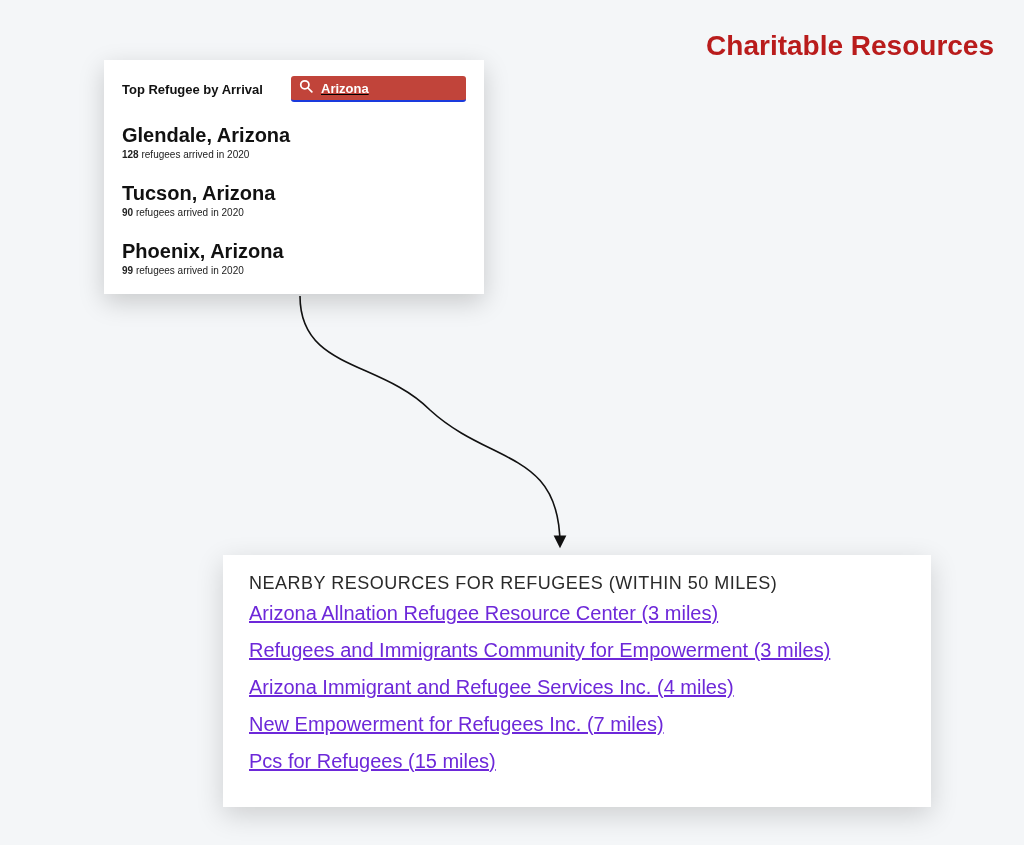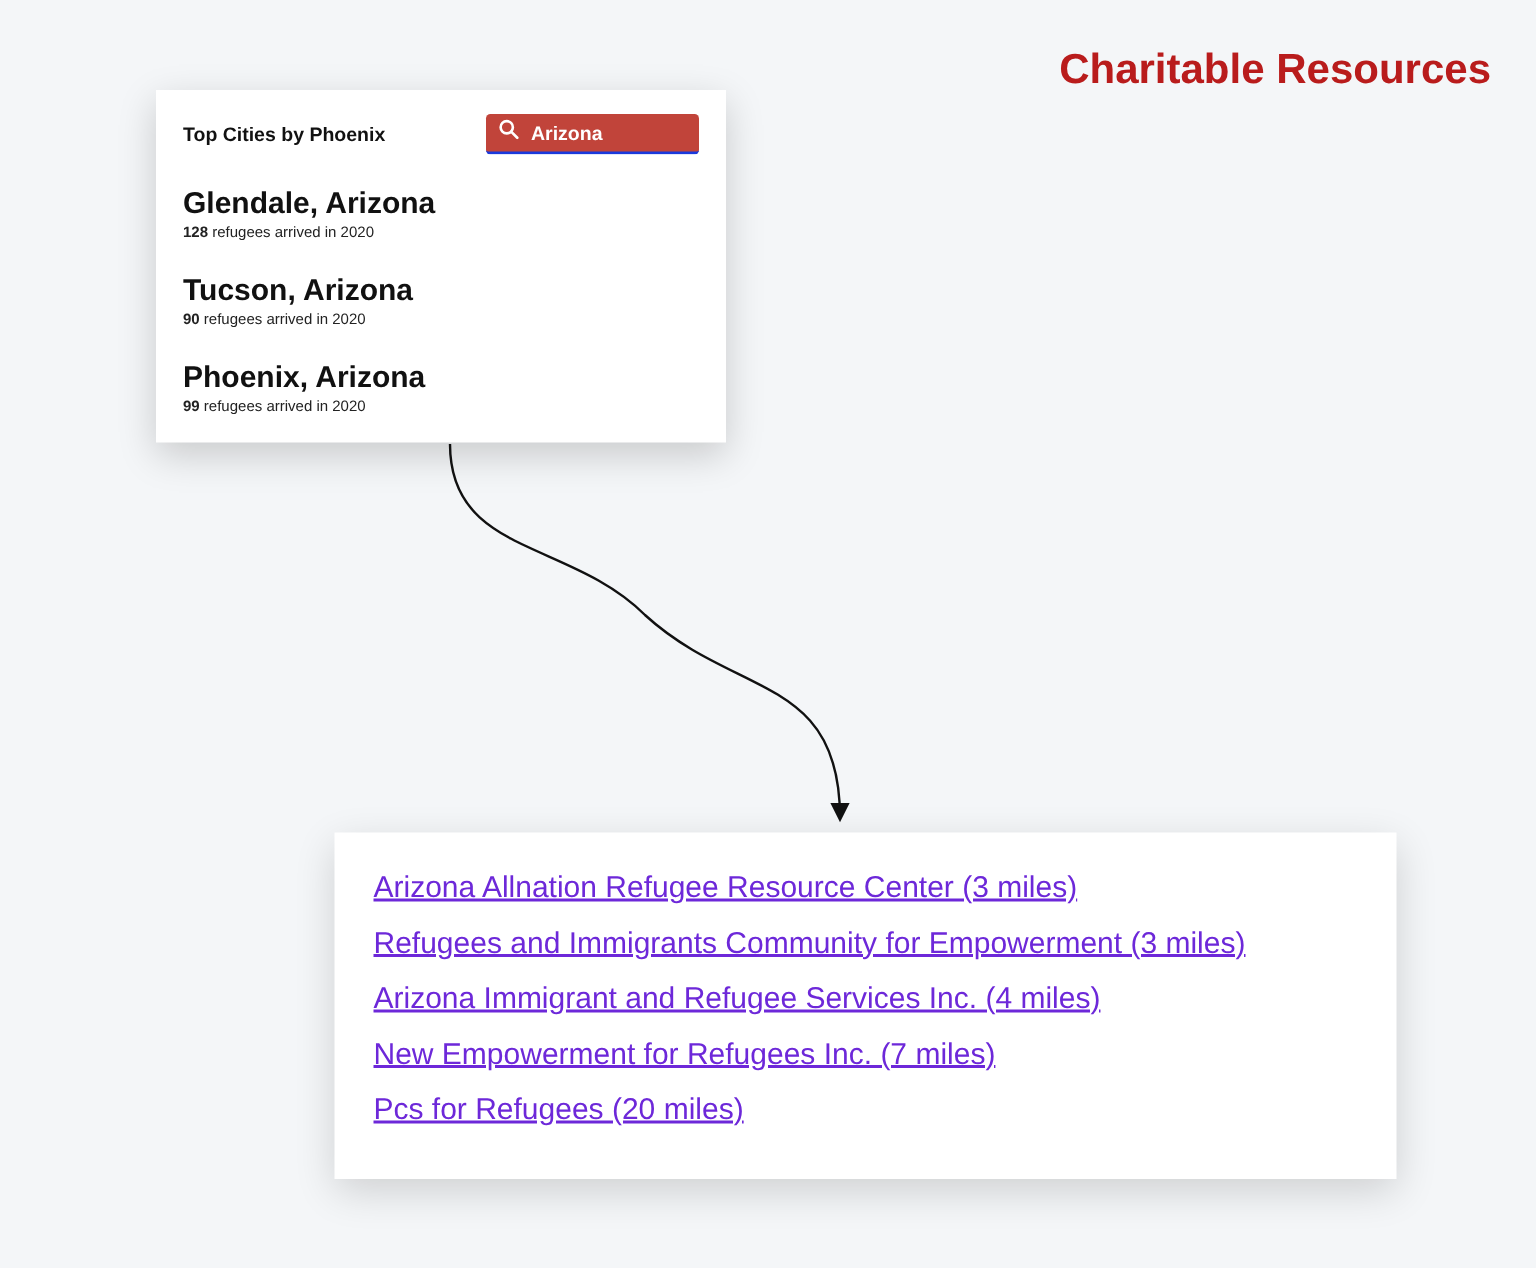"Top Cities by Phoenix" div.top-card-title { text: Cities by Phoenix -> Refugee by Arrival }
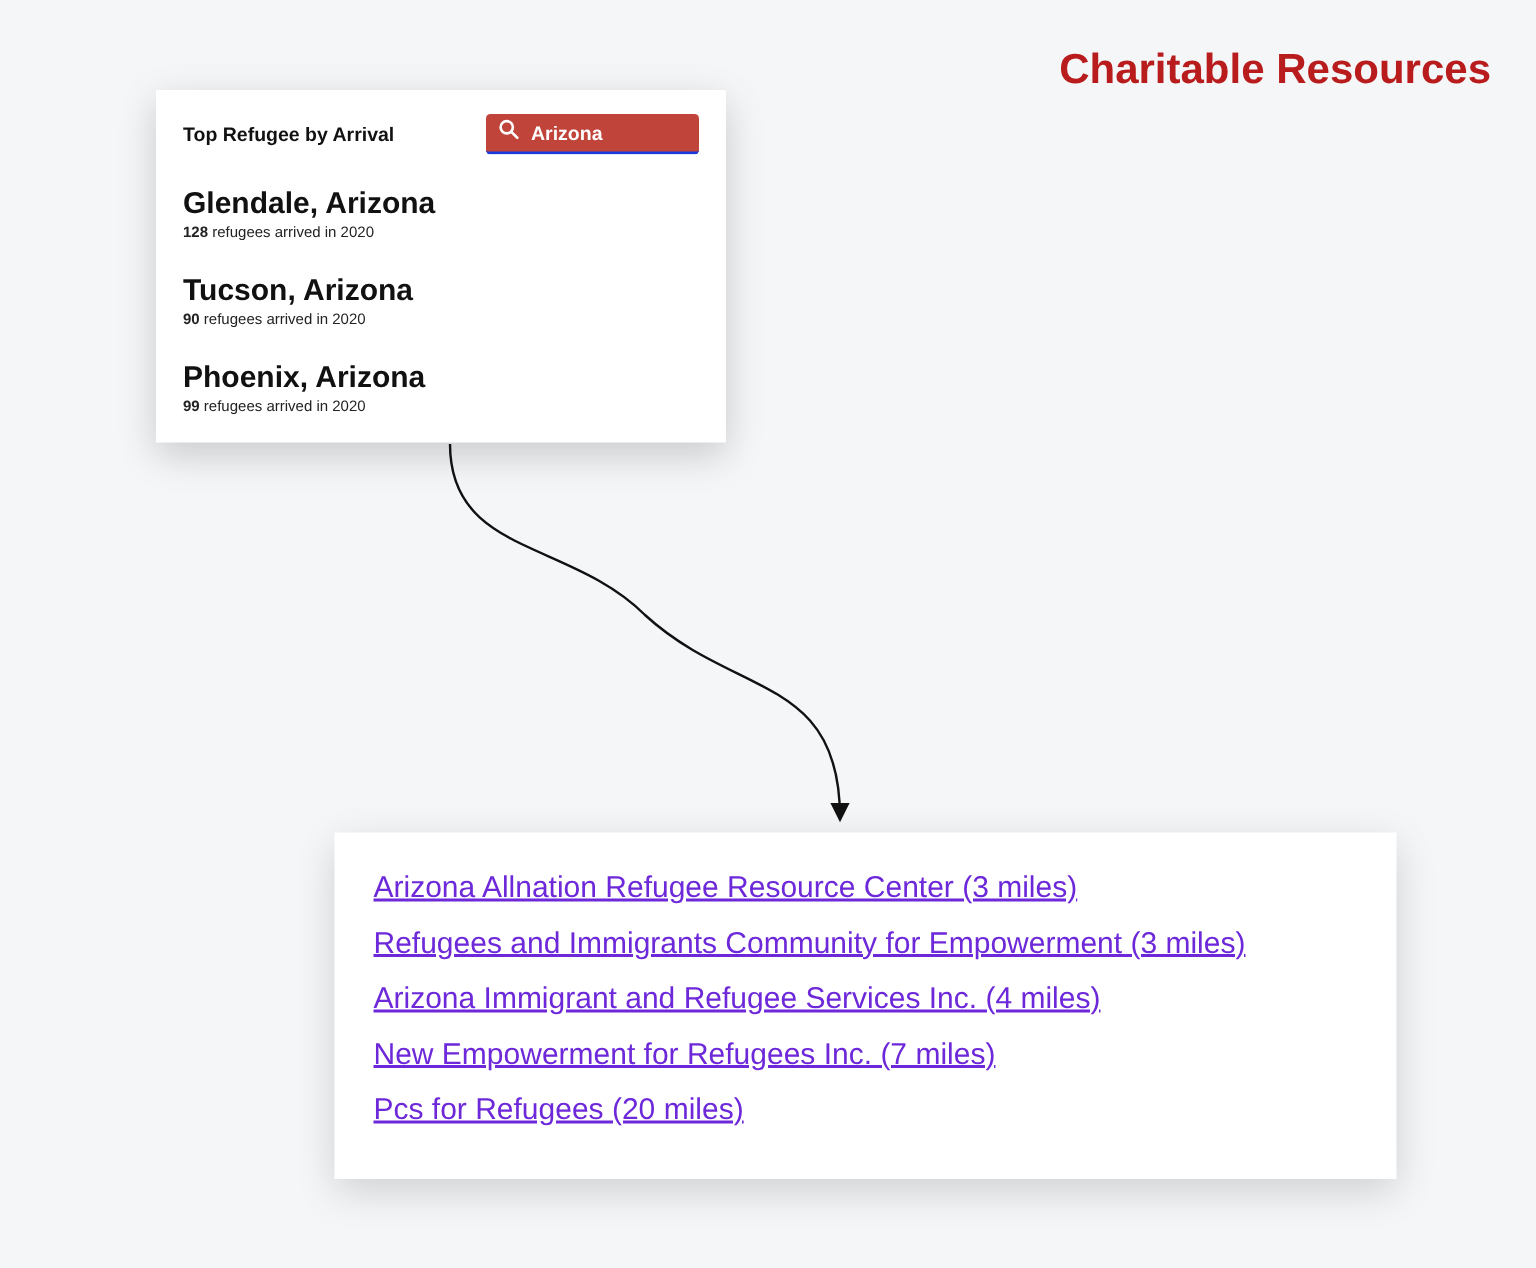"Arizona" .search-box { text-decoration: none -> underline; width: 142px -> 175px }
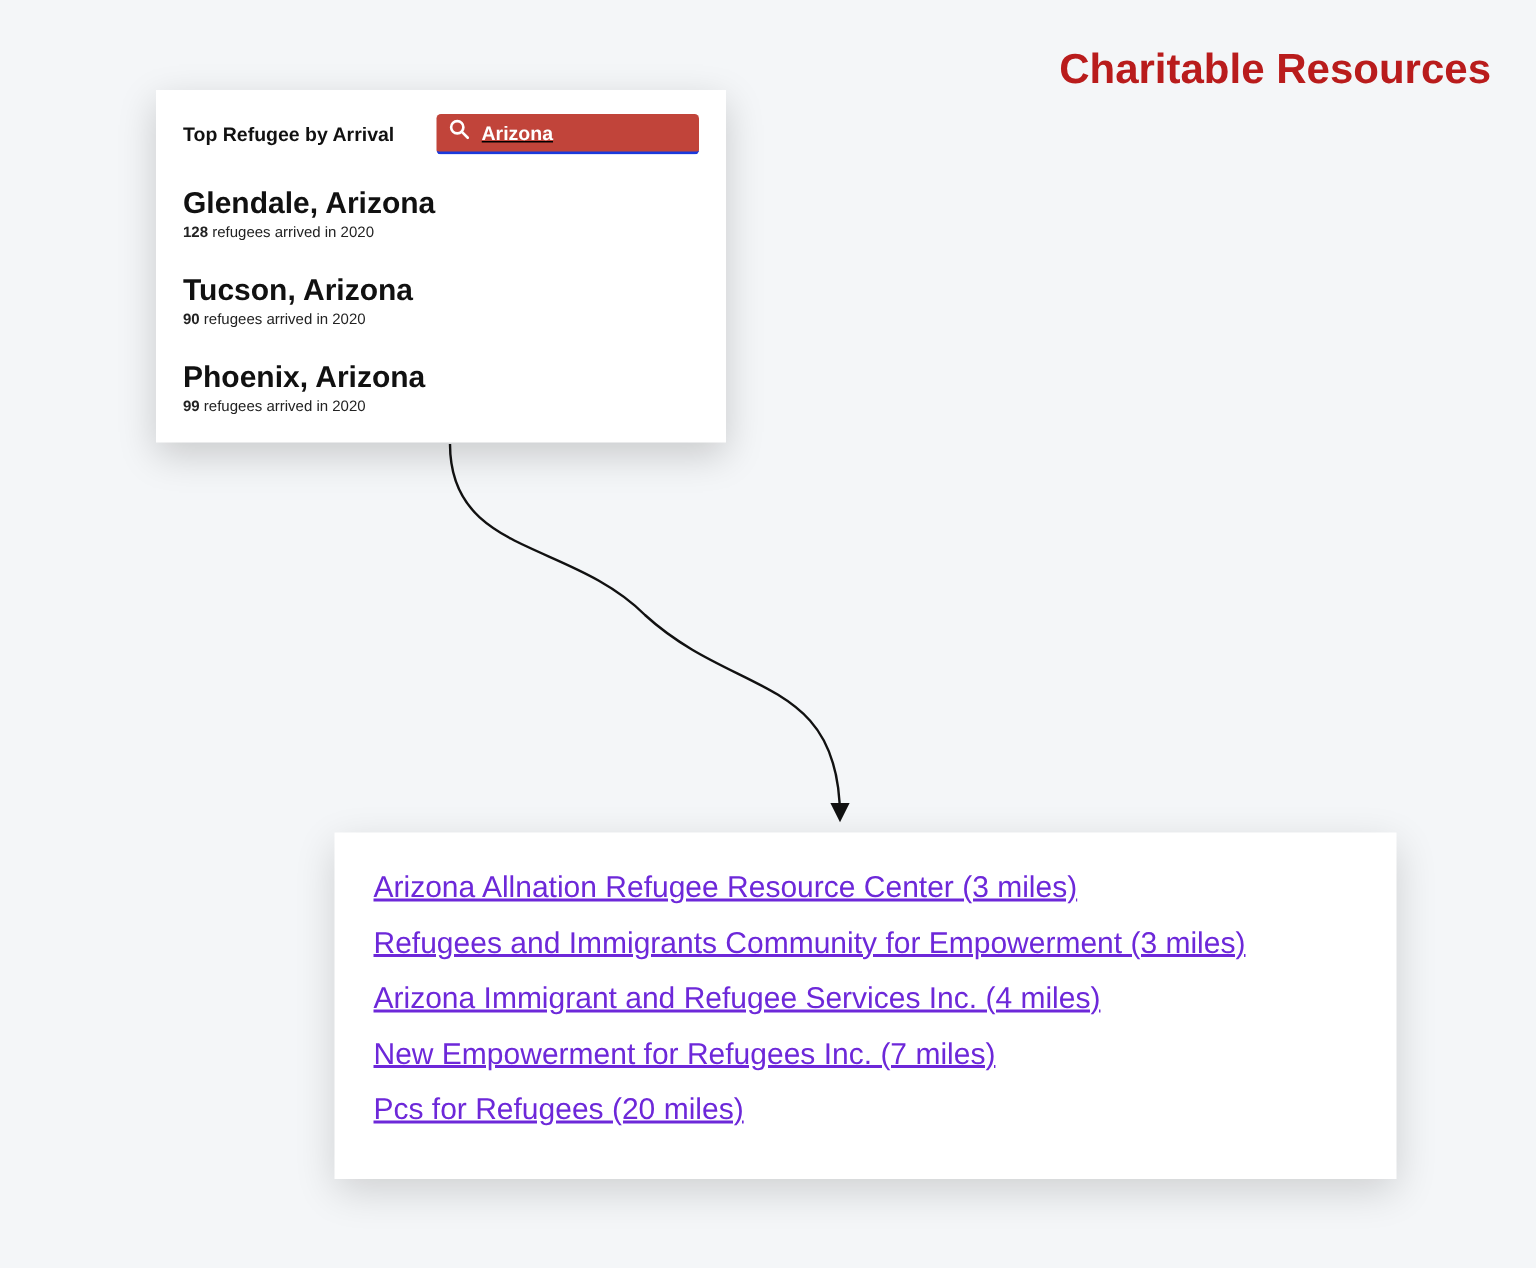"NEARBY RESOURCES FOR REFUGEES (WITHIN" div.bottom-title { html: none -> <div>NEARBY RESOURCES FOR REFUGEES (WITHIN 50 MILES)</div> }
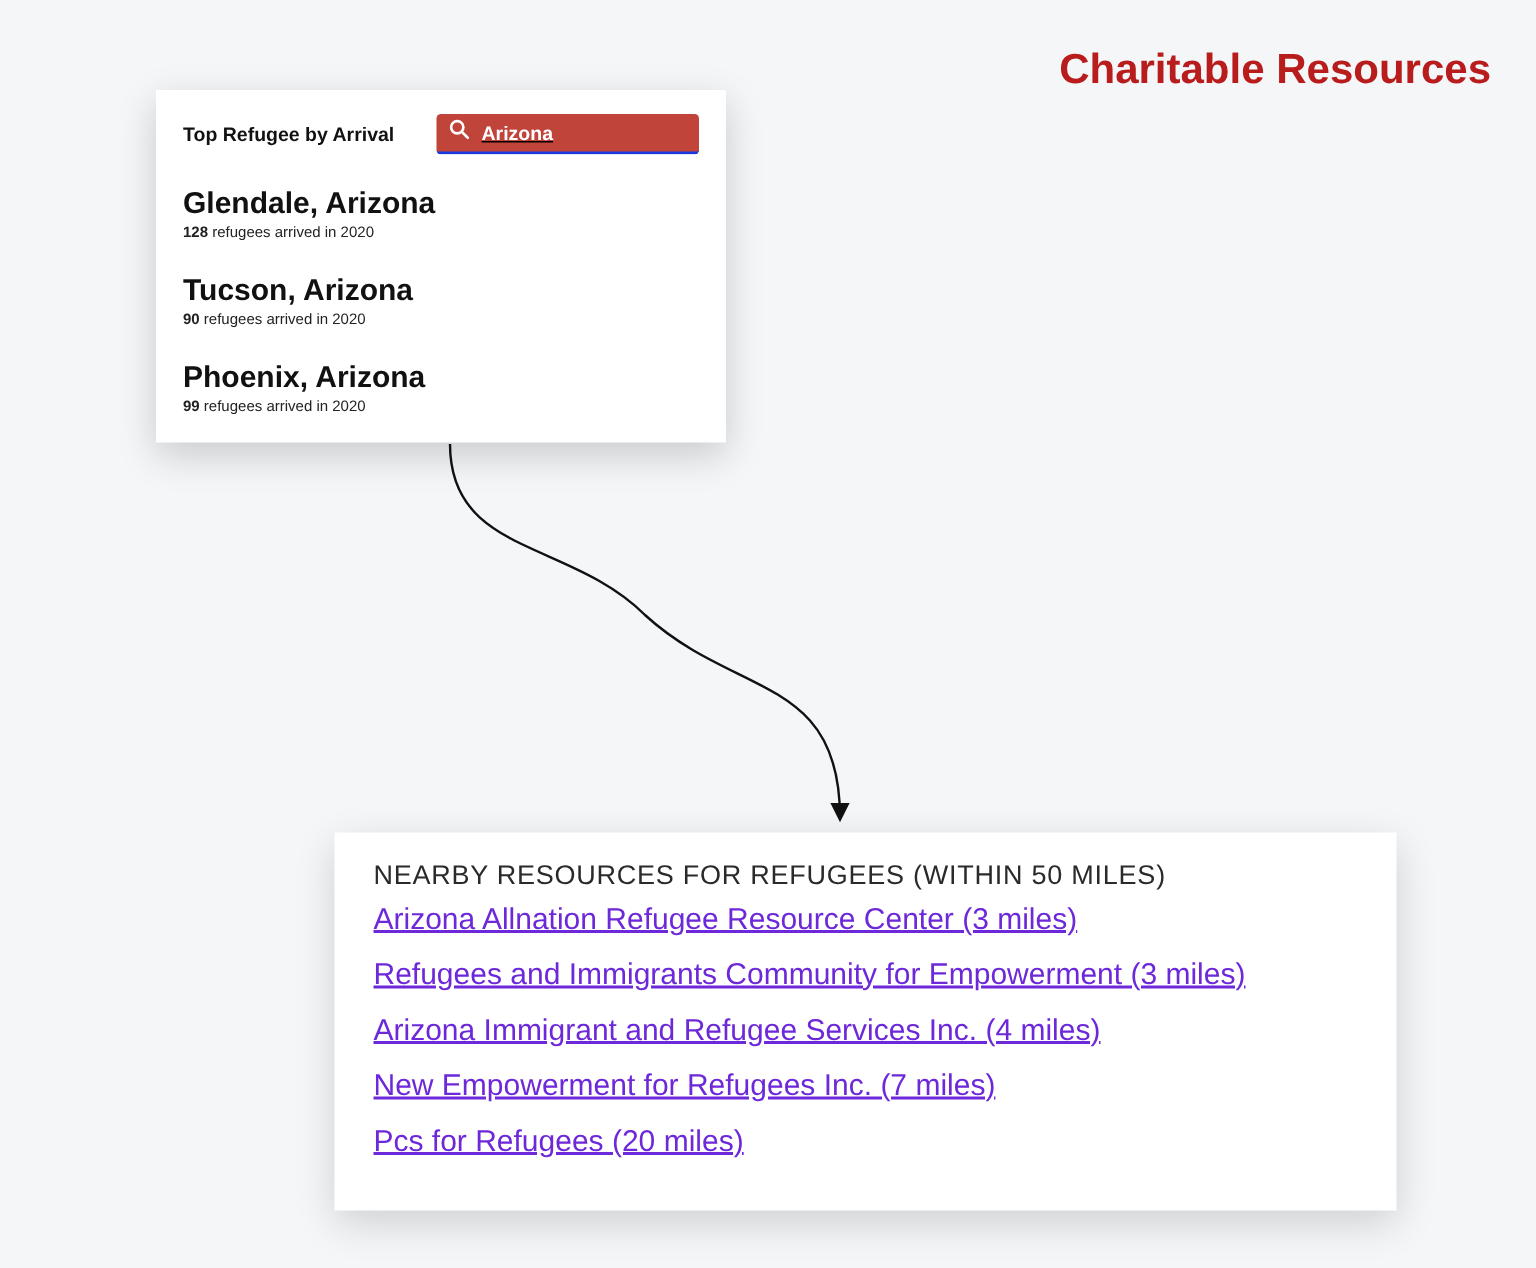"Pcs for Refugees (20 miles)" a.res-link { text: 20 -> 15 }
